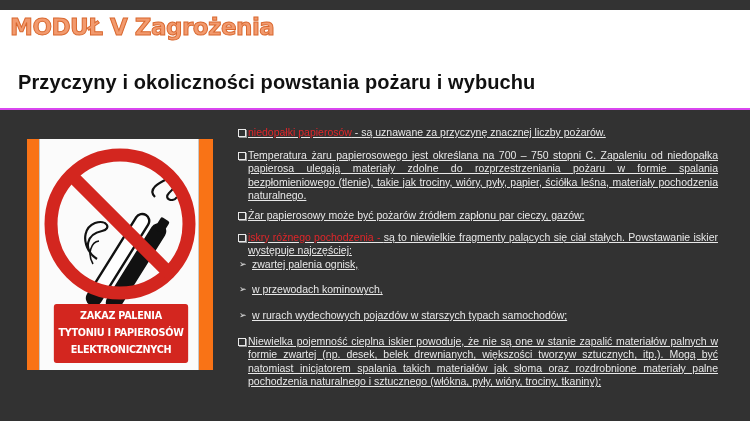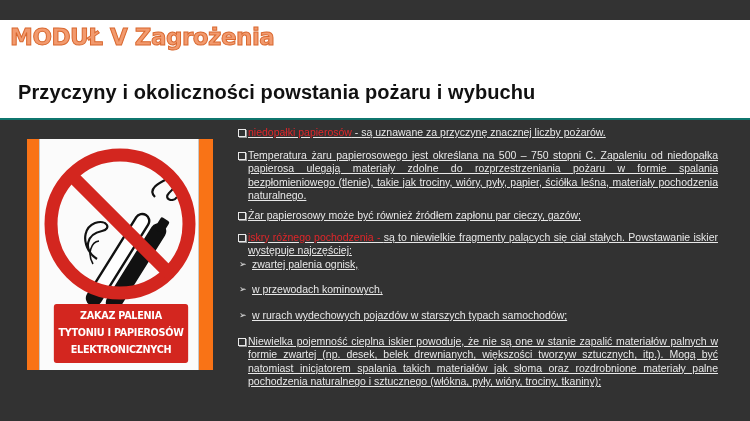"MODUŁ V Zagrożenia" .header { border-bottom: 2px solid #0f766e -> 2px solid #d946ef; top: 20px -> 10px }
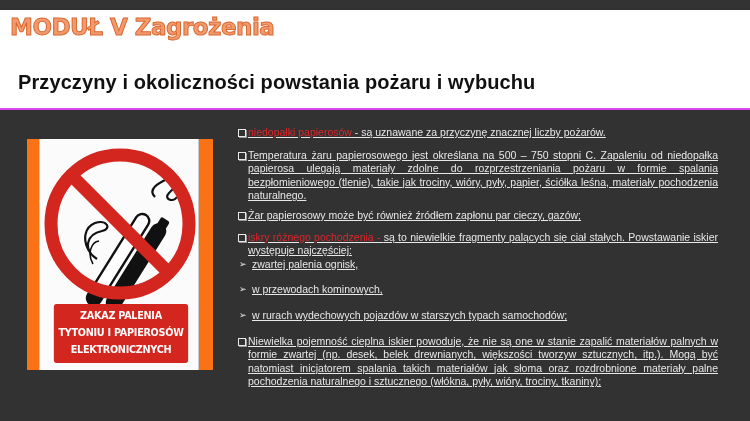"Temperatura żaru papierosowego jest" span { text: 500 -> 700 }
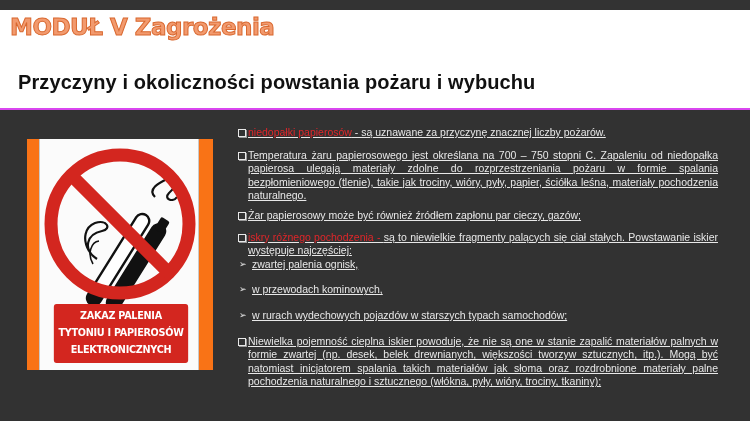"Żar papierosowy może być również" span { text: również -> pożarów }
